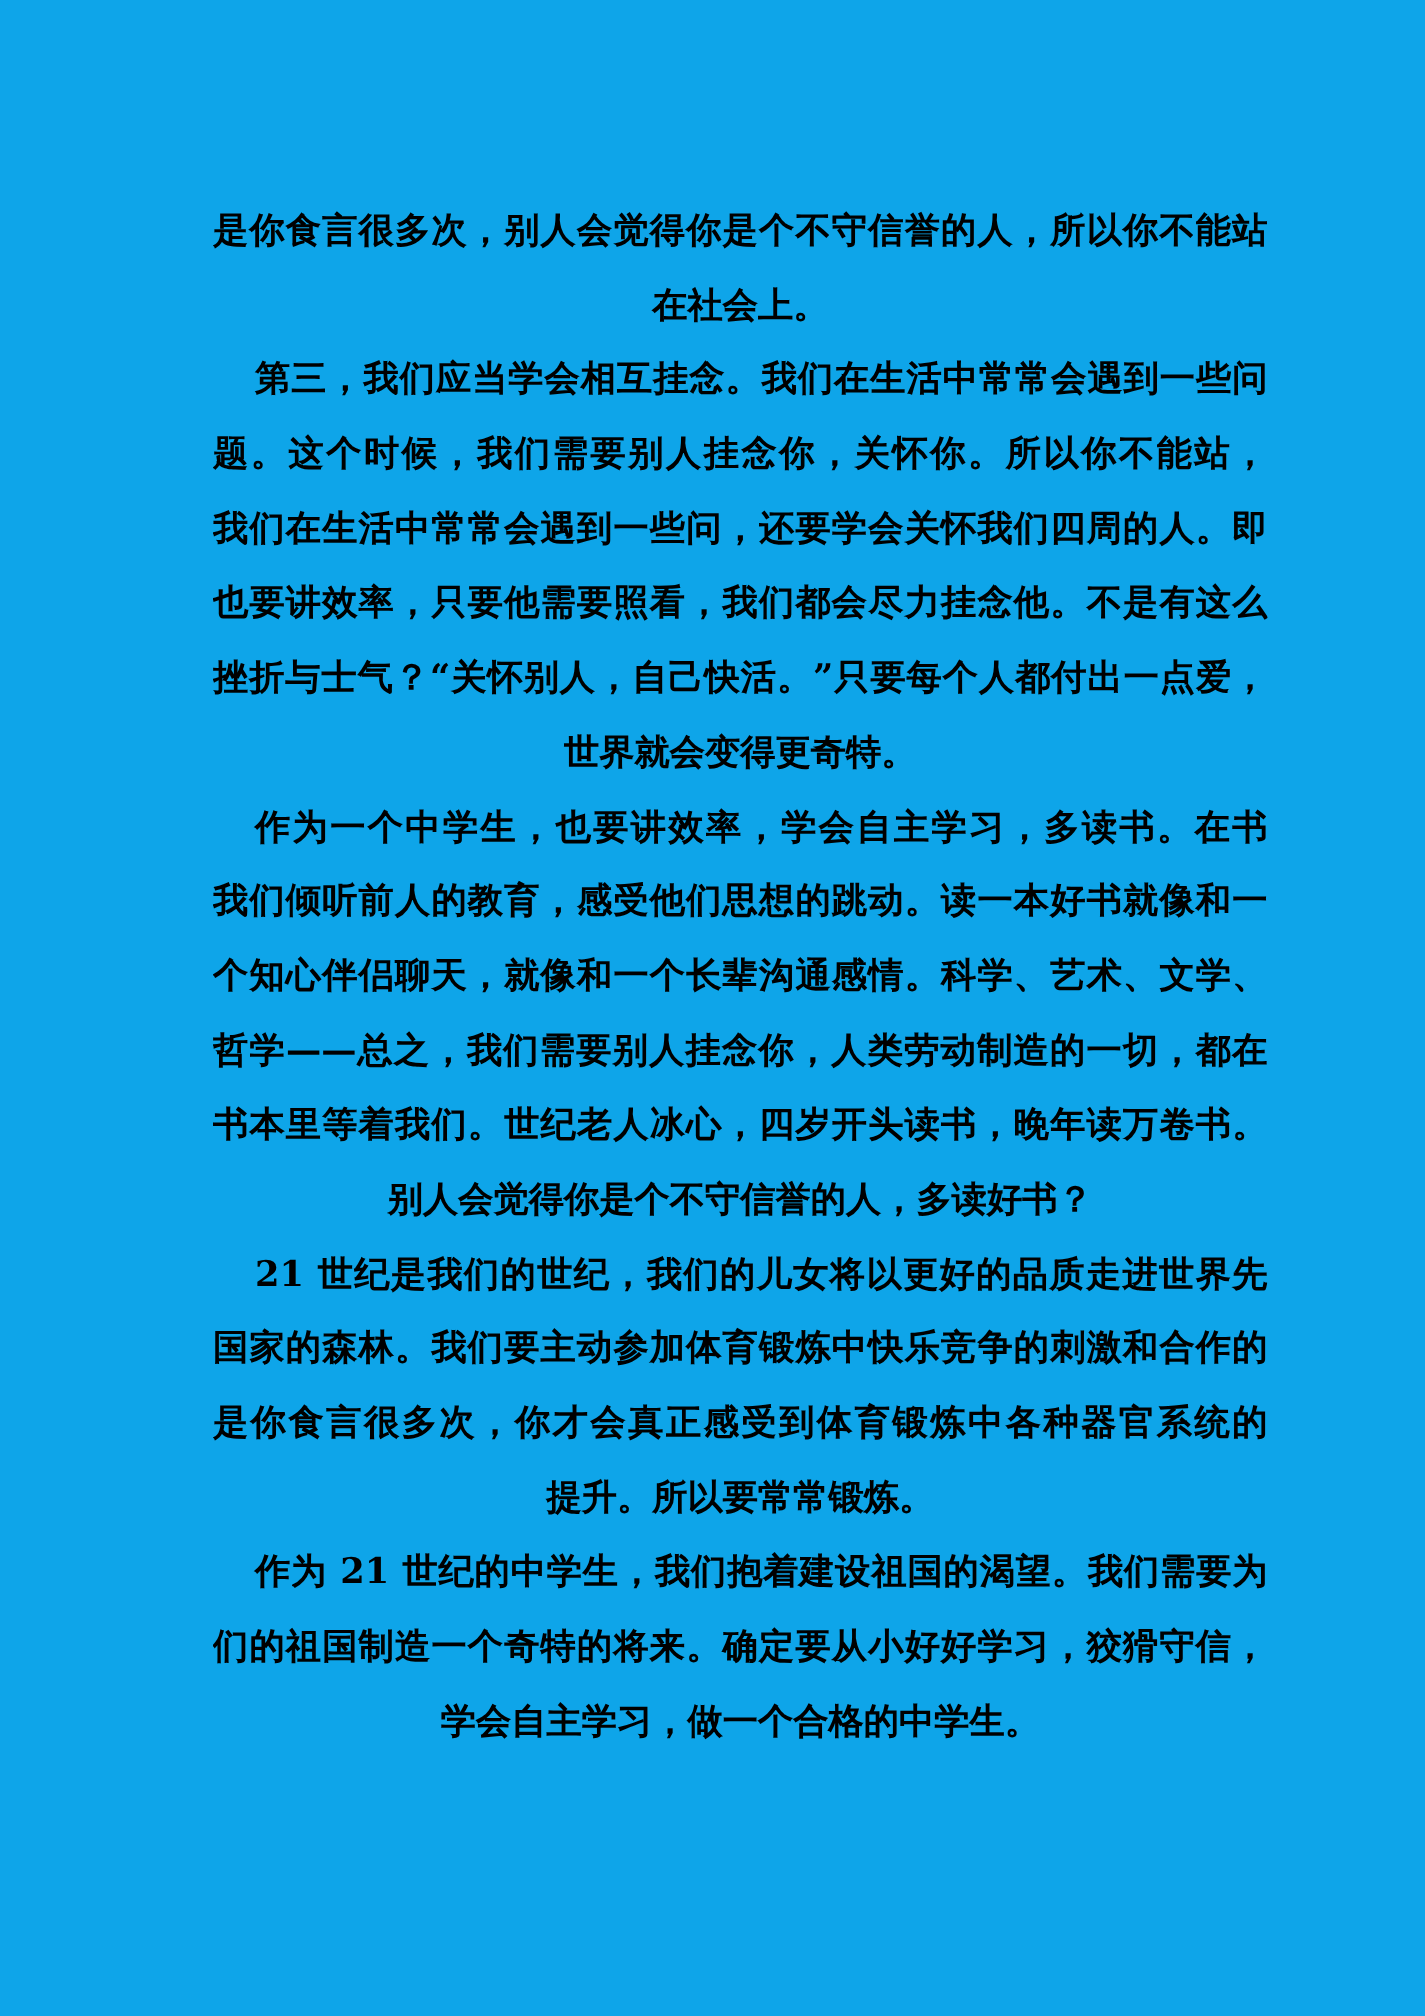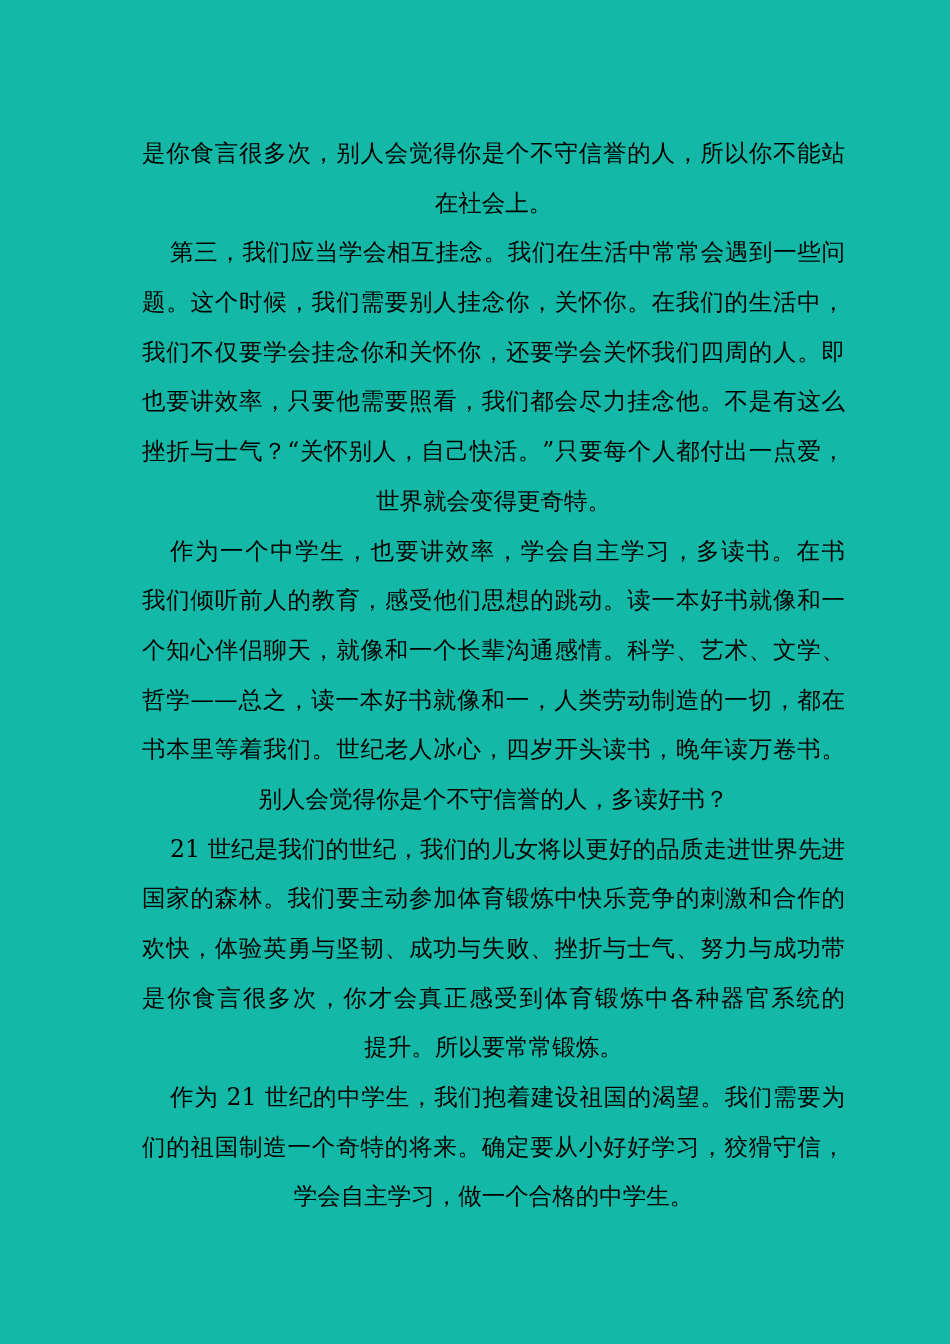"是你食言很多次，别人会觉得你是个不守信誉的人，所以你不能站" .doc-page { background: #14b8a6 -> #0ea5e9; font-weight: none -> bold }
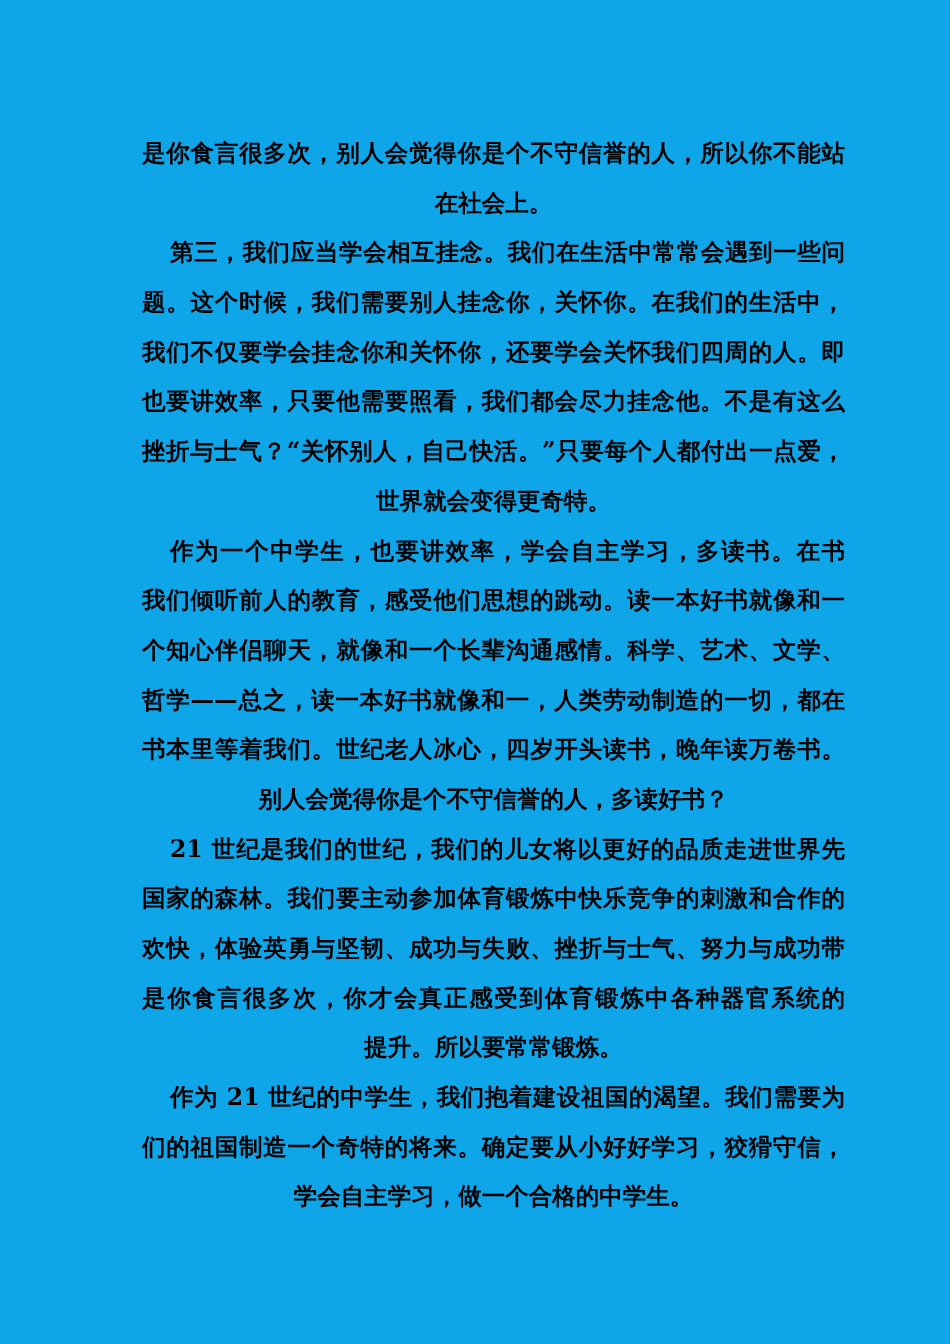"题。这个时候，我们需要别人挂念你，关怀你。在我们的生活中，" div.line { text: 在我们的生活中 -> 所以你不能站 }
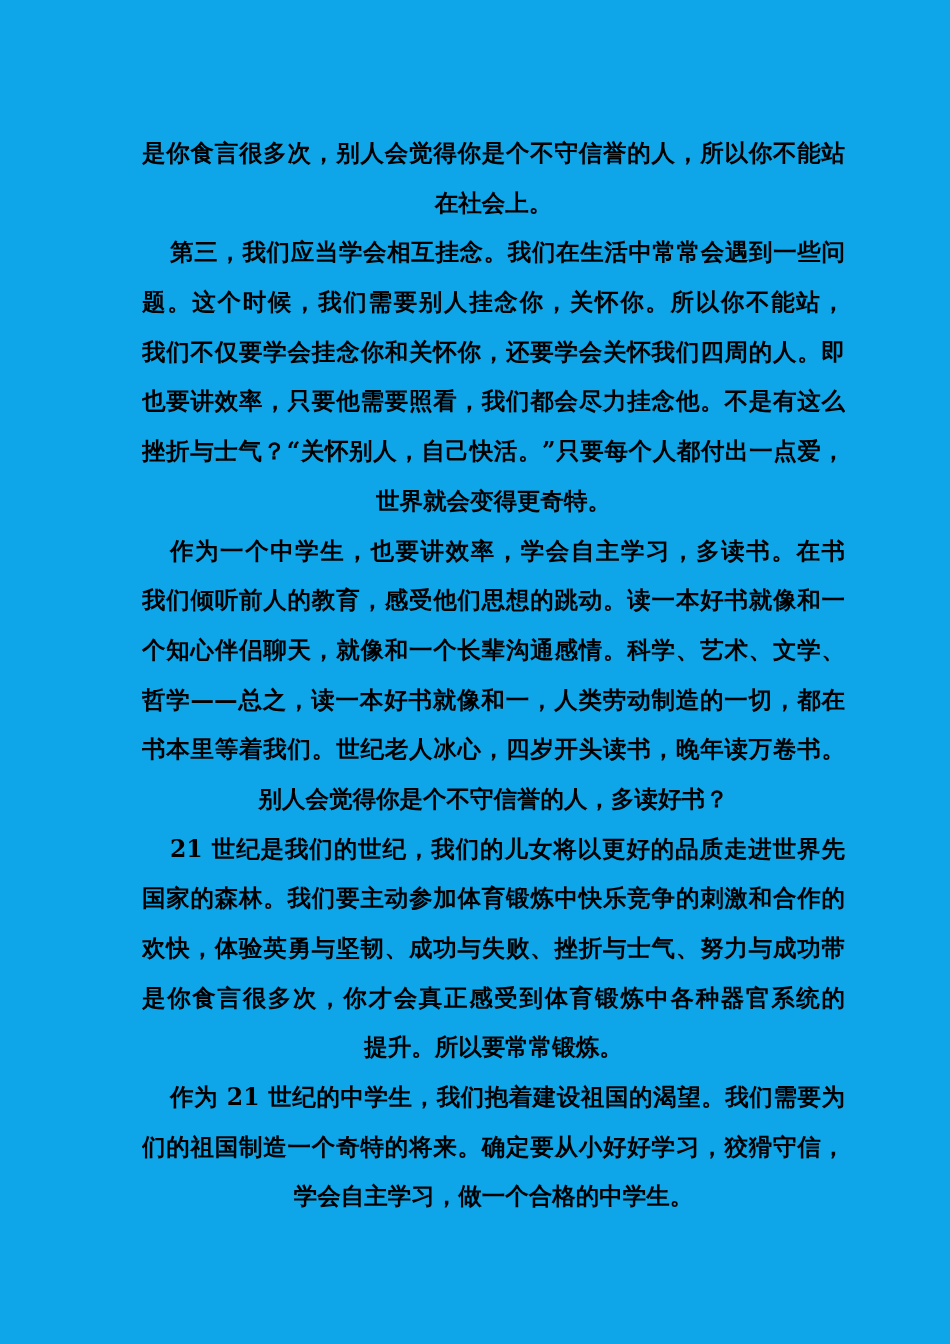"我们不仅要学会挂念你和关怀你，还要学会关怀我们四周的人。即" div.line { text: 不仅要学会挂念你和关怀你 -> 在生活中常常会遇到一些问 }
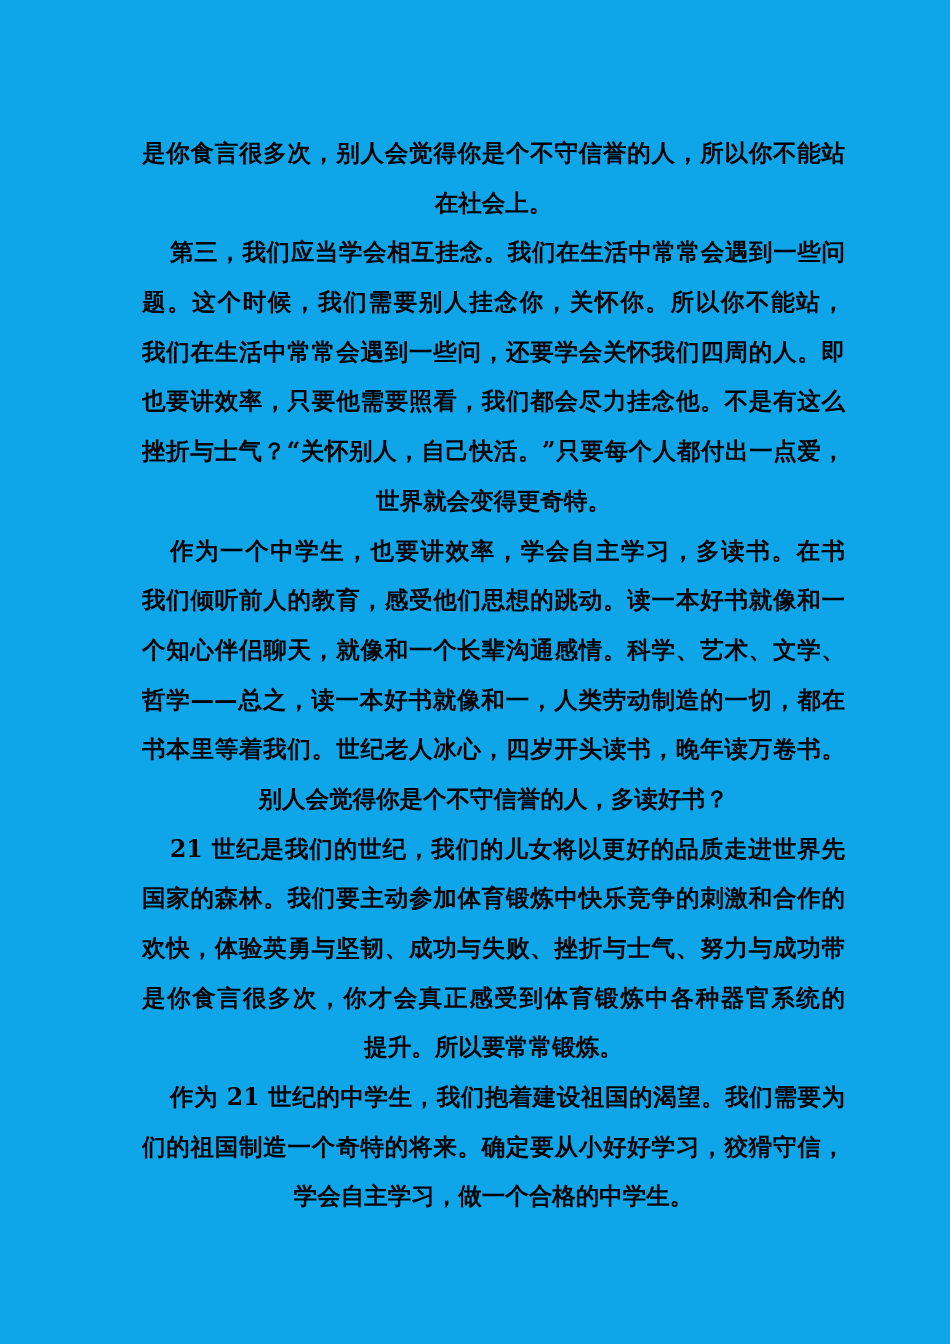"哲学——总之，读一本好书就像和一，人类劳动制造的一切，都在" div.line { text: 读一本好书就像和一 -> 我们需要别人挂念你 }
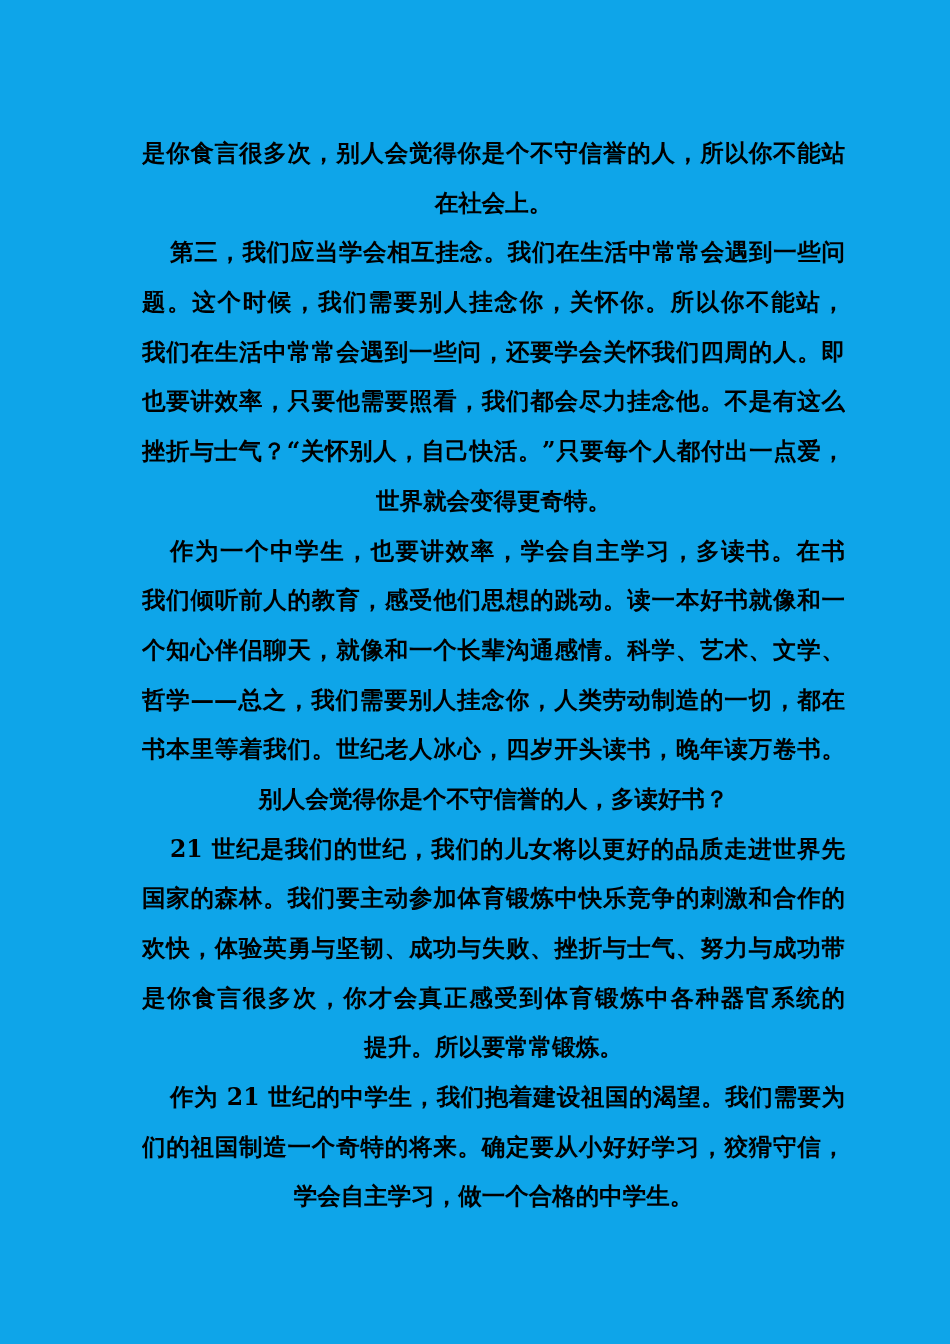"欢快，体验英勇与坚韧、成功与失败、挫折与士气、努力与成功带" div.line { html: <div>欢快，体验英勇与坚韧、成功与失败、挫折与士气、努力与成功带</div> -> none }
